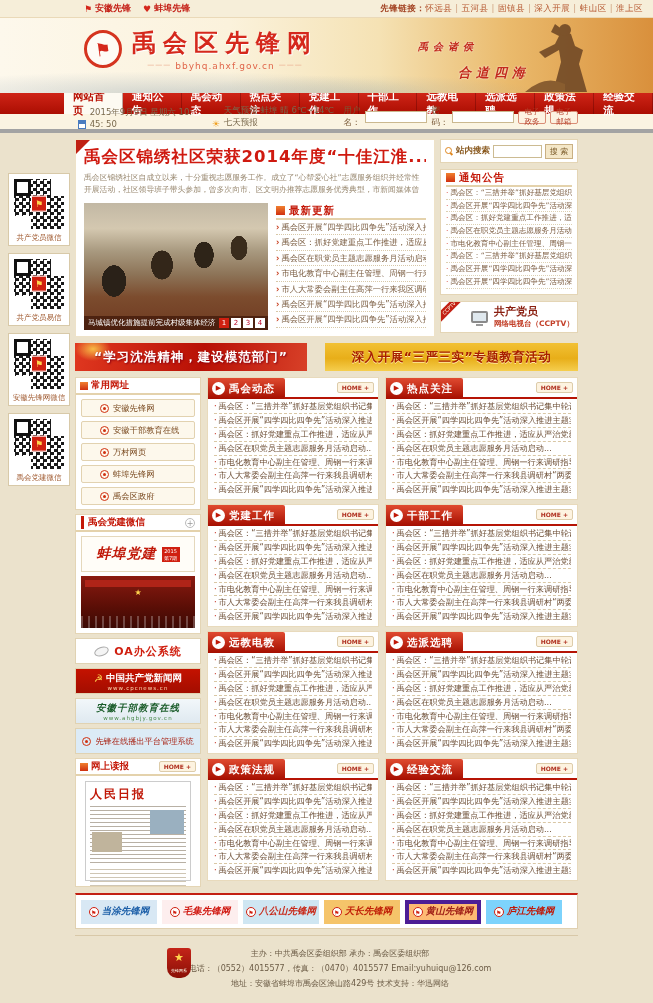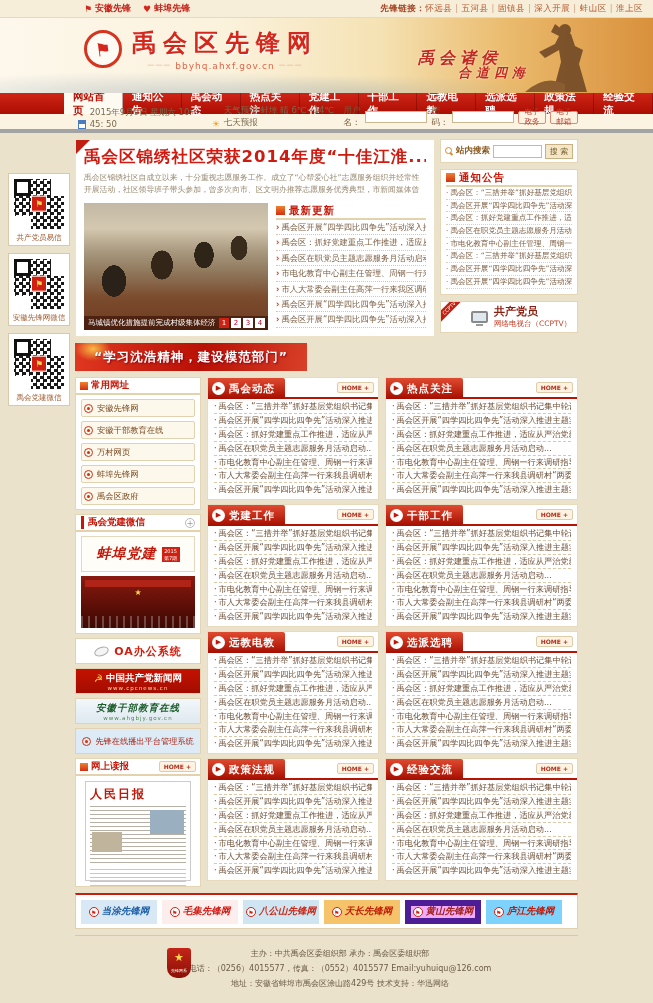"禹会诸侯" .cal1 { font-size: 16px -> 10px; top: 30px -> 22px }
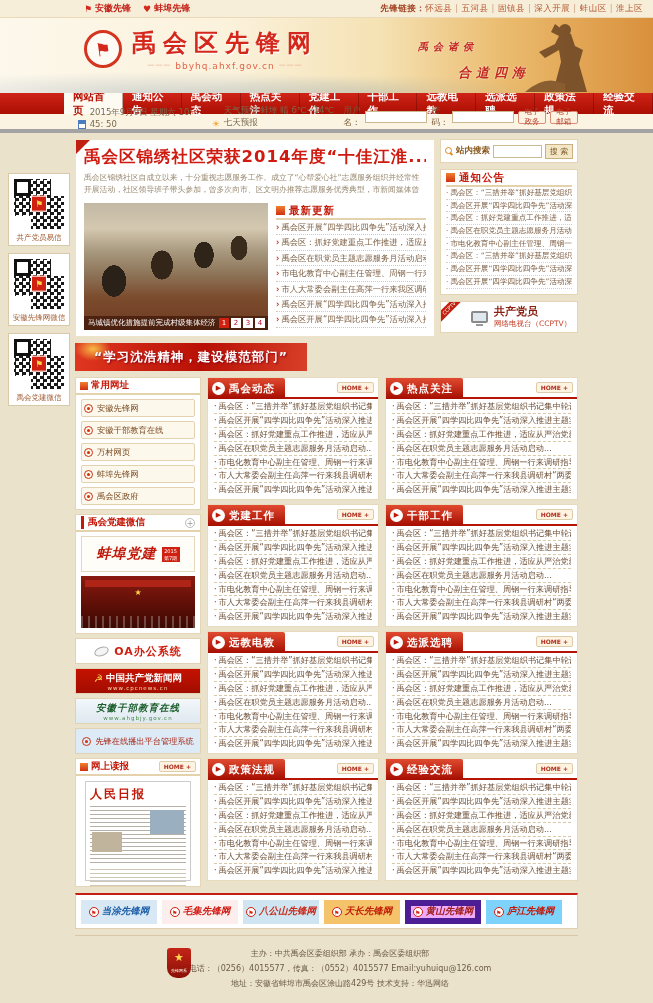"共产党员微信" div.qrb { html: none -> <div> <div></div> <div>共产党员微信</div> </div> }
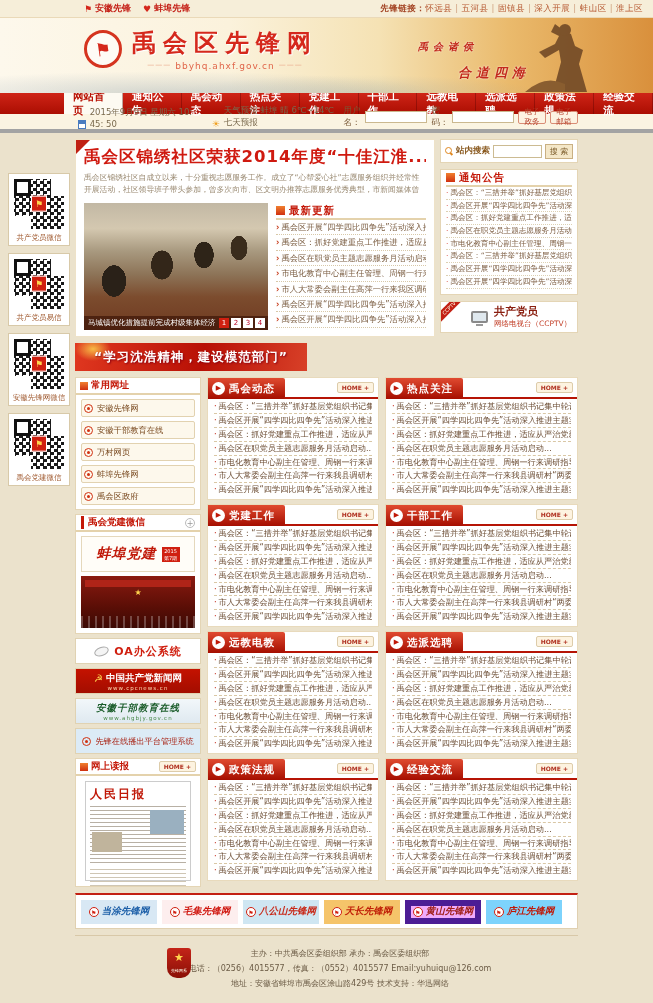"网络电视台（CCPTV）" .ccptv .l2 { font-weight: none -> bold }
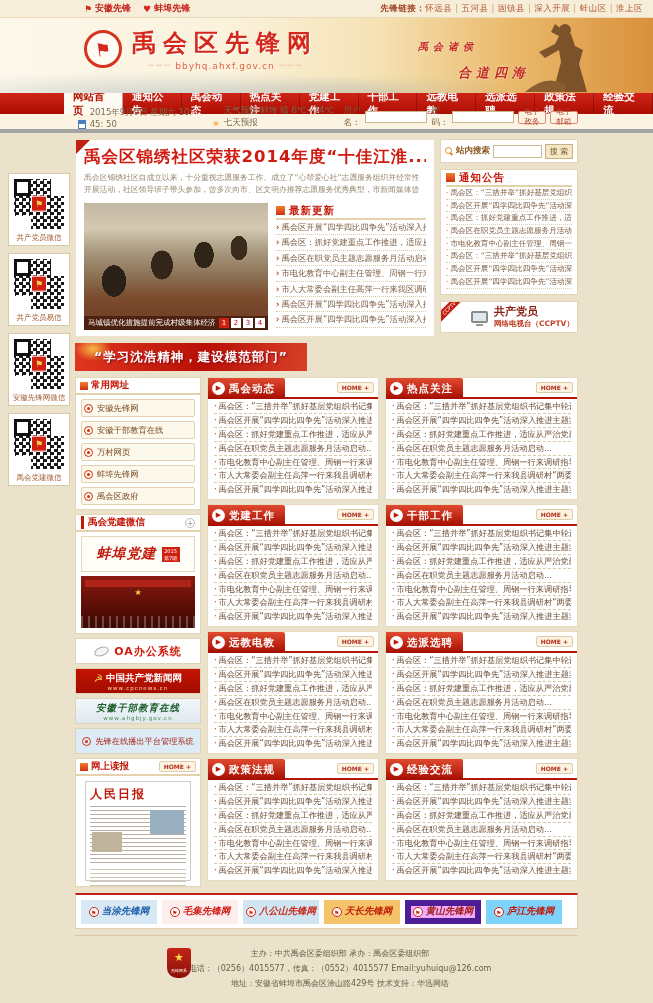"深入开展“三严三实”专题教育活动" div.mb { html: none -> <div>深入开展“三严三实”专题教育活动</div> }
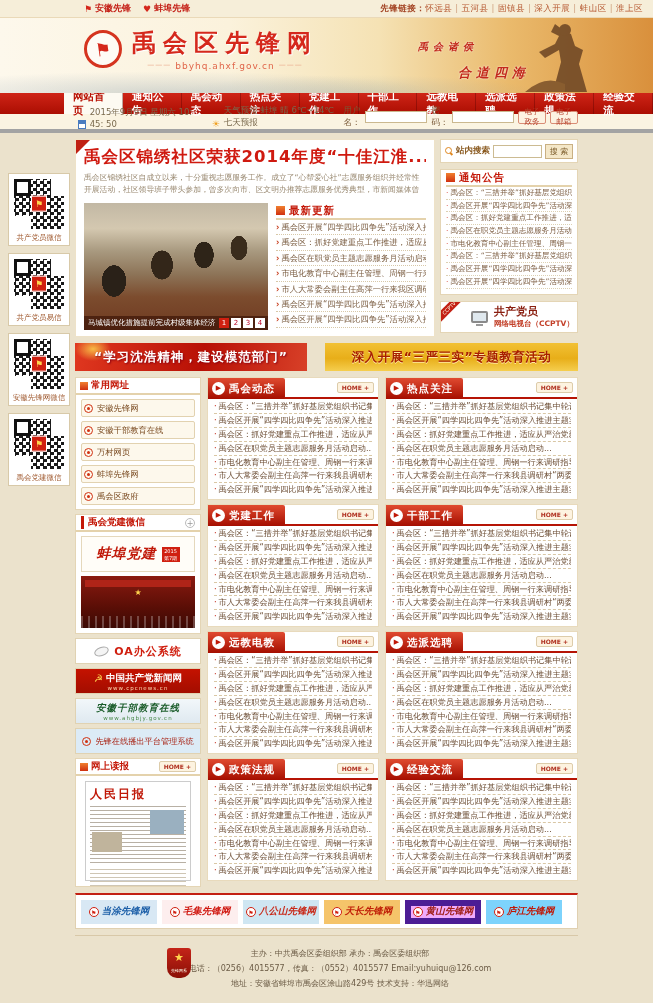"安徽先锋网" .sitebtn { padding-left: 2px -> 18px }
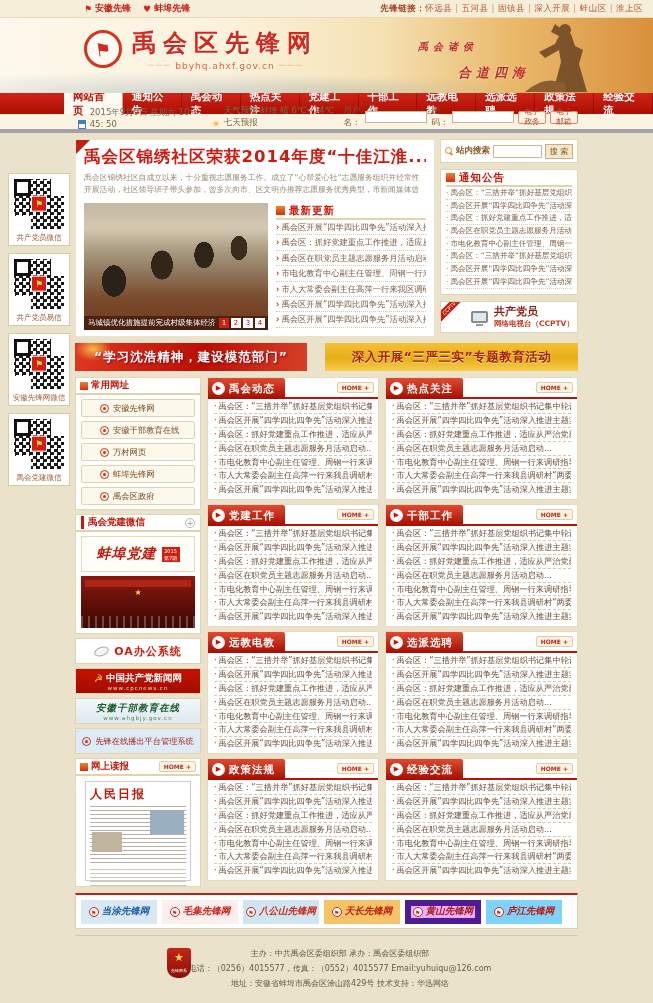"黄山先锋网" .fb5 { background: #f0abfc -> #fdba74; border: 6px solid #4c1d95 -> 4px solid #4c1d95 }
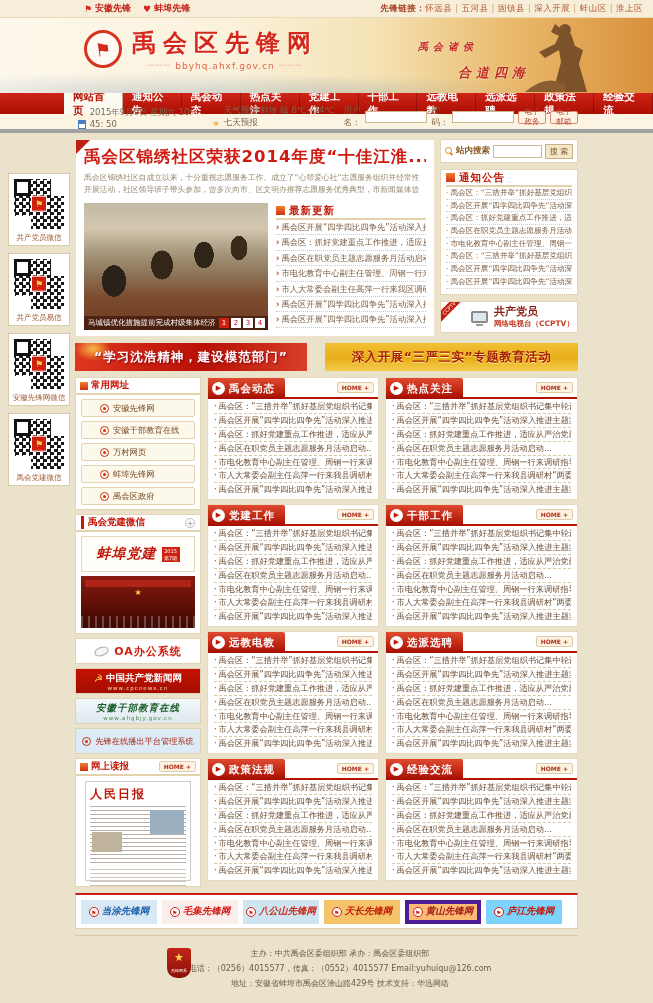"电话：（0256）4015577，传真：（0552）4015577" div { text: 0256）4015577，传真：（0552 -> 0552）4015577，传真：（0470 }
